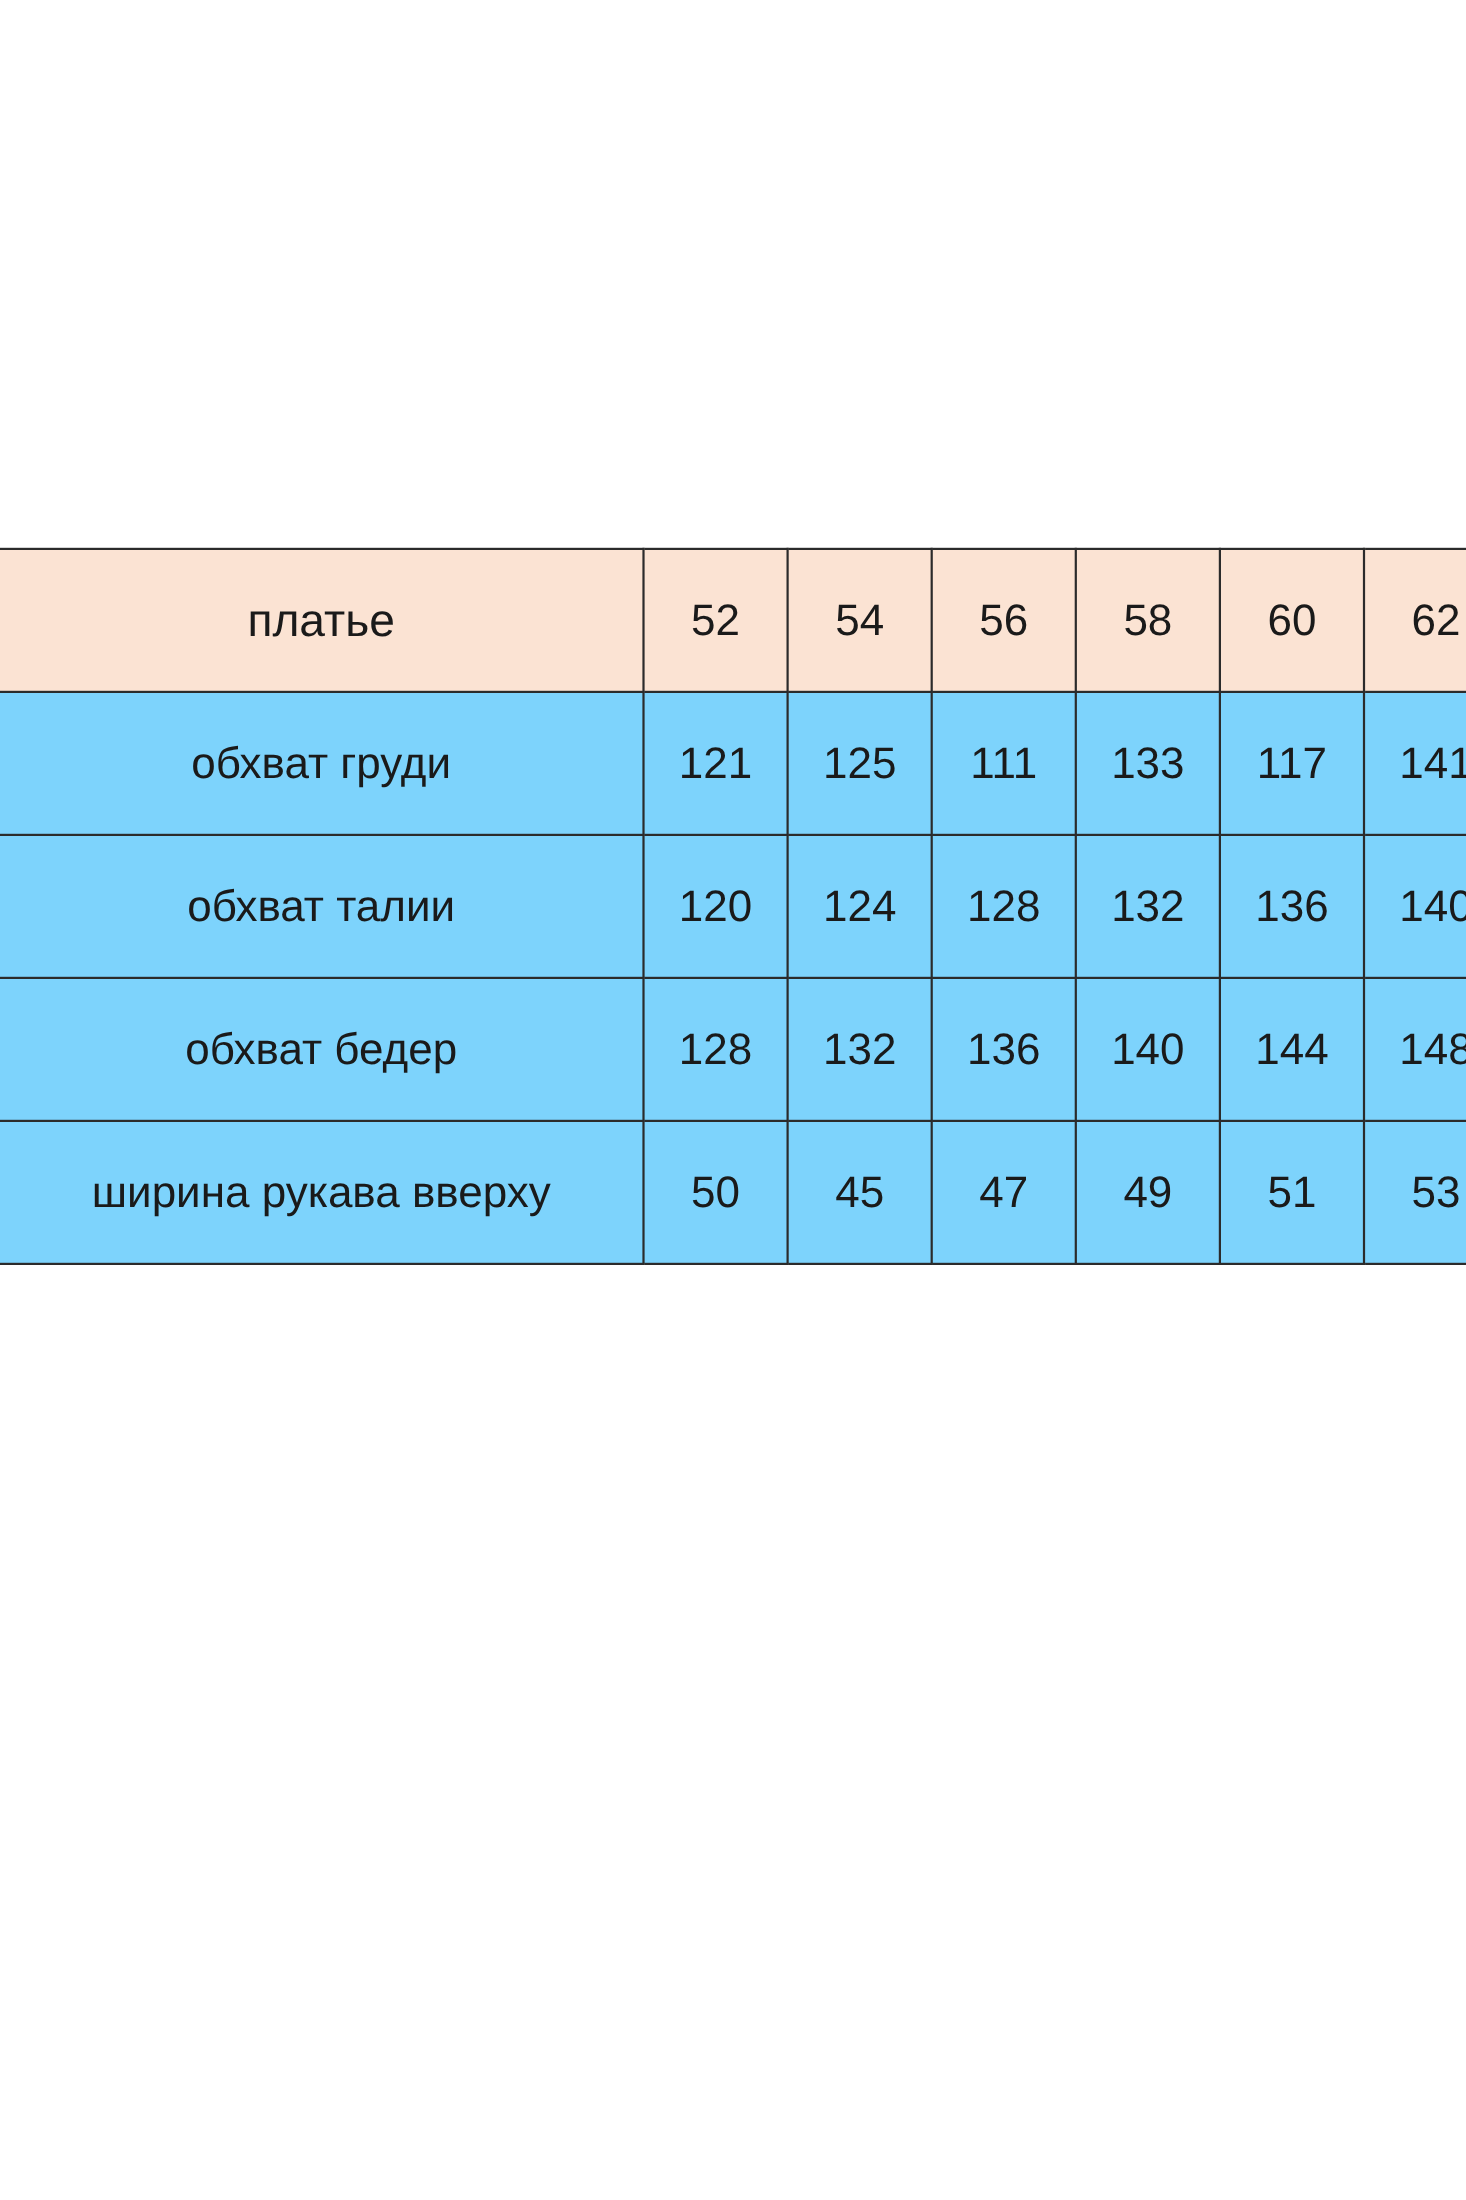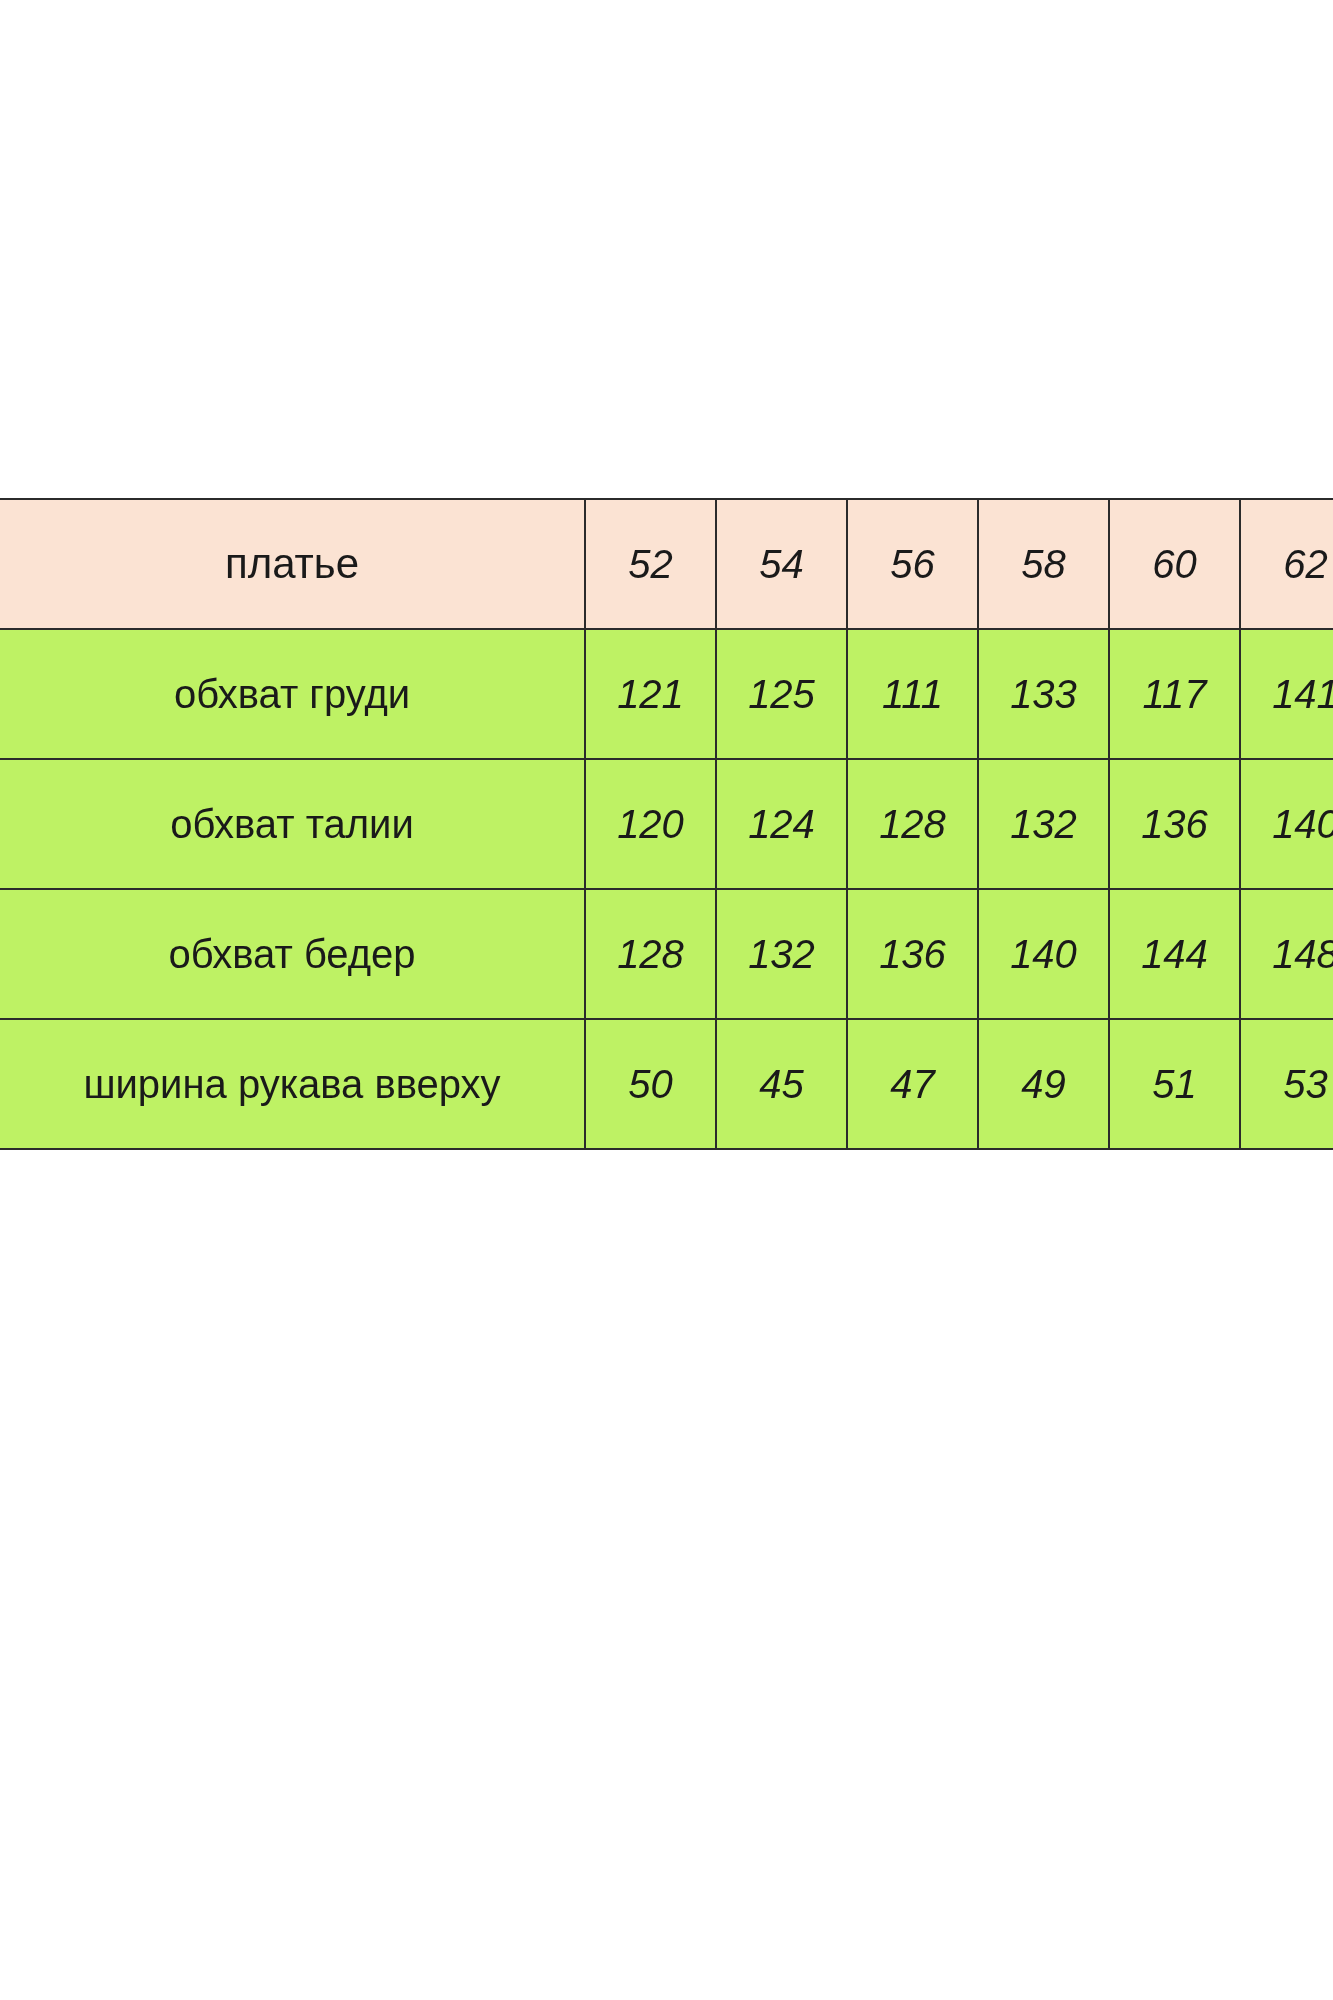"52" td.value-cell { font-style: italic -> none }
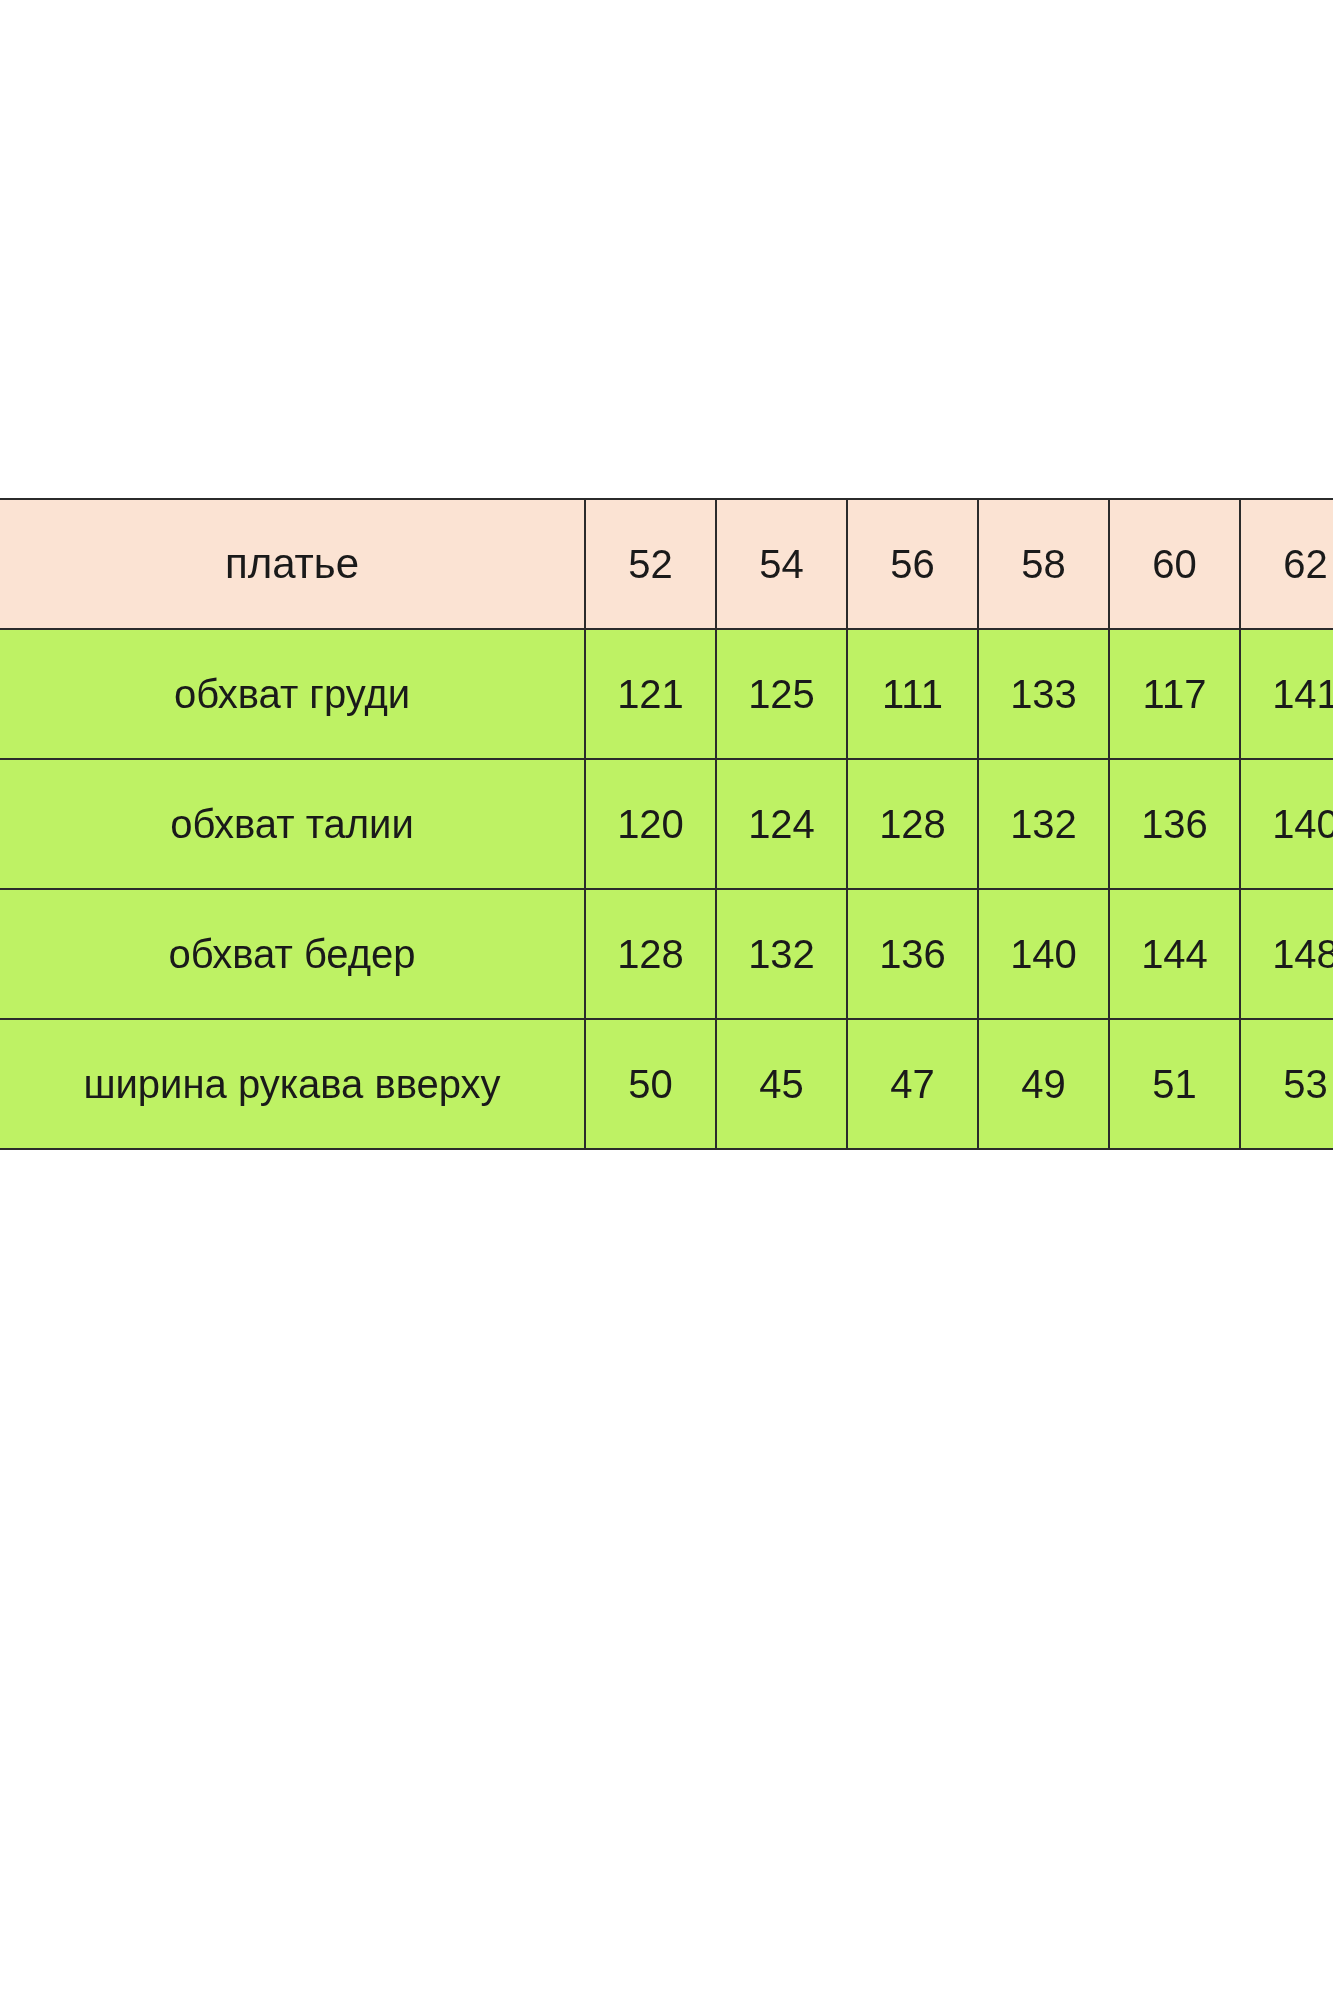"обхват груди" table.size-table td, table.size-table th { background: #bef264 -> #7dd3fc }
